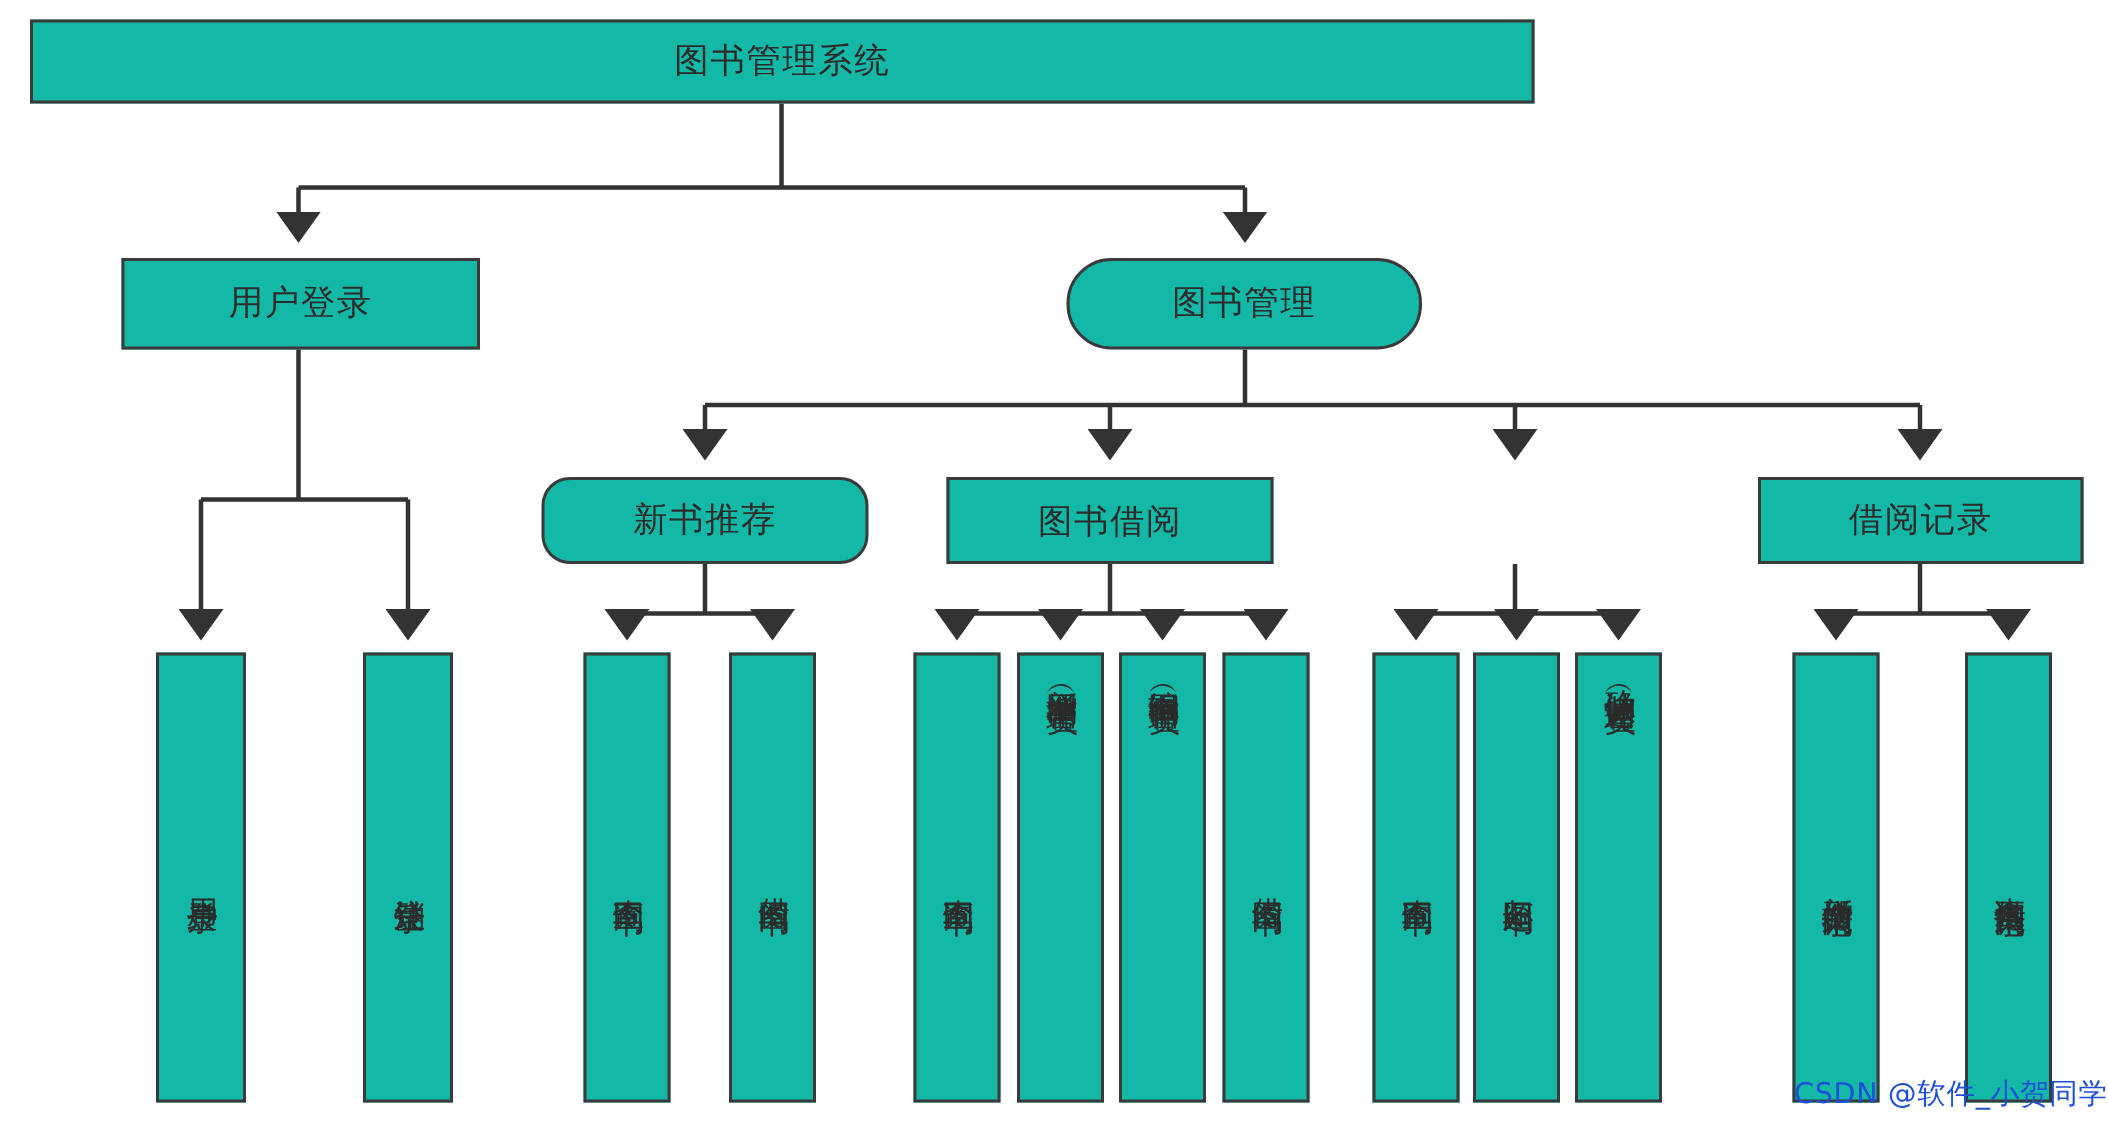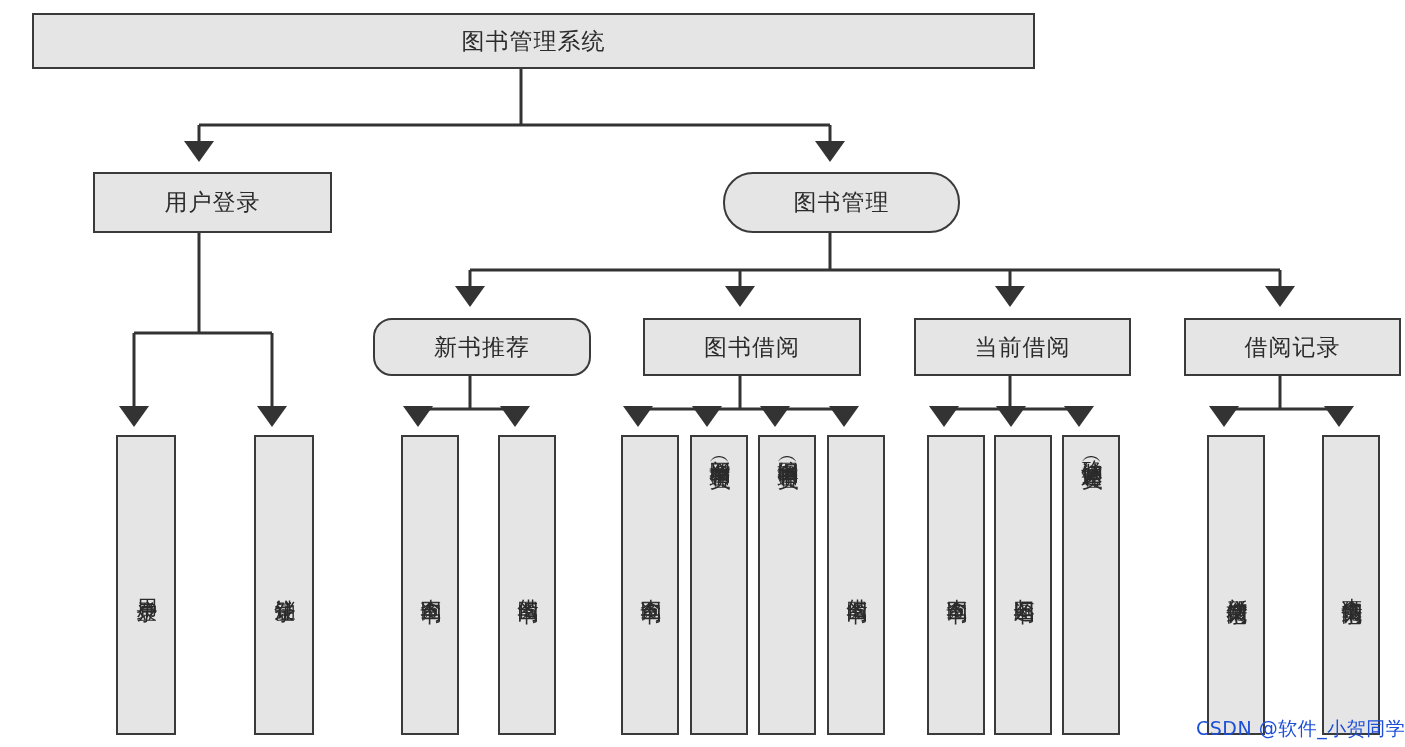"图书管理系统" .node { background: #e5e5e5 -> #14b8a6; margin-left: 12px -> none }
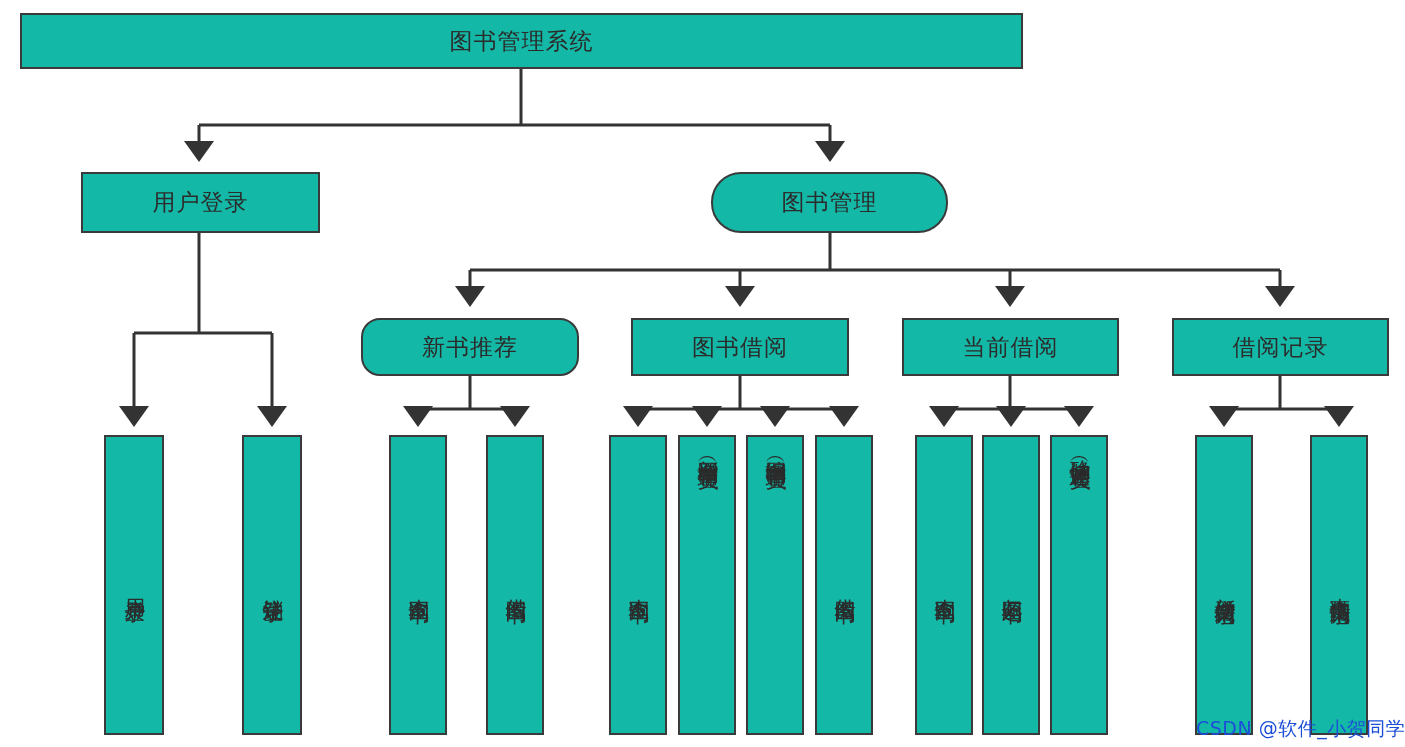"当前借阅" div.node { html: <div> <span>当前借阅</span> </div> -> none }
